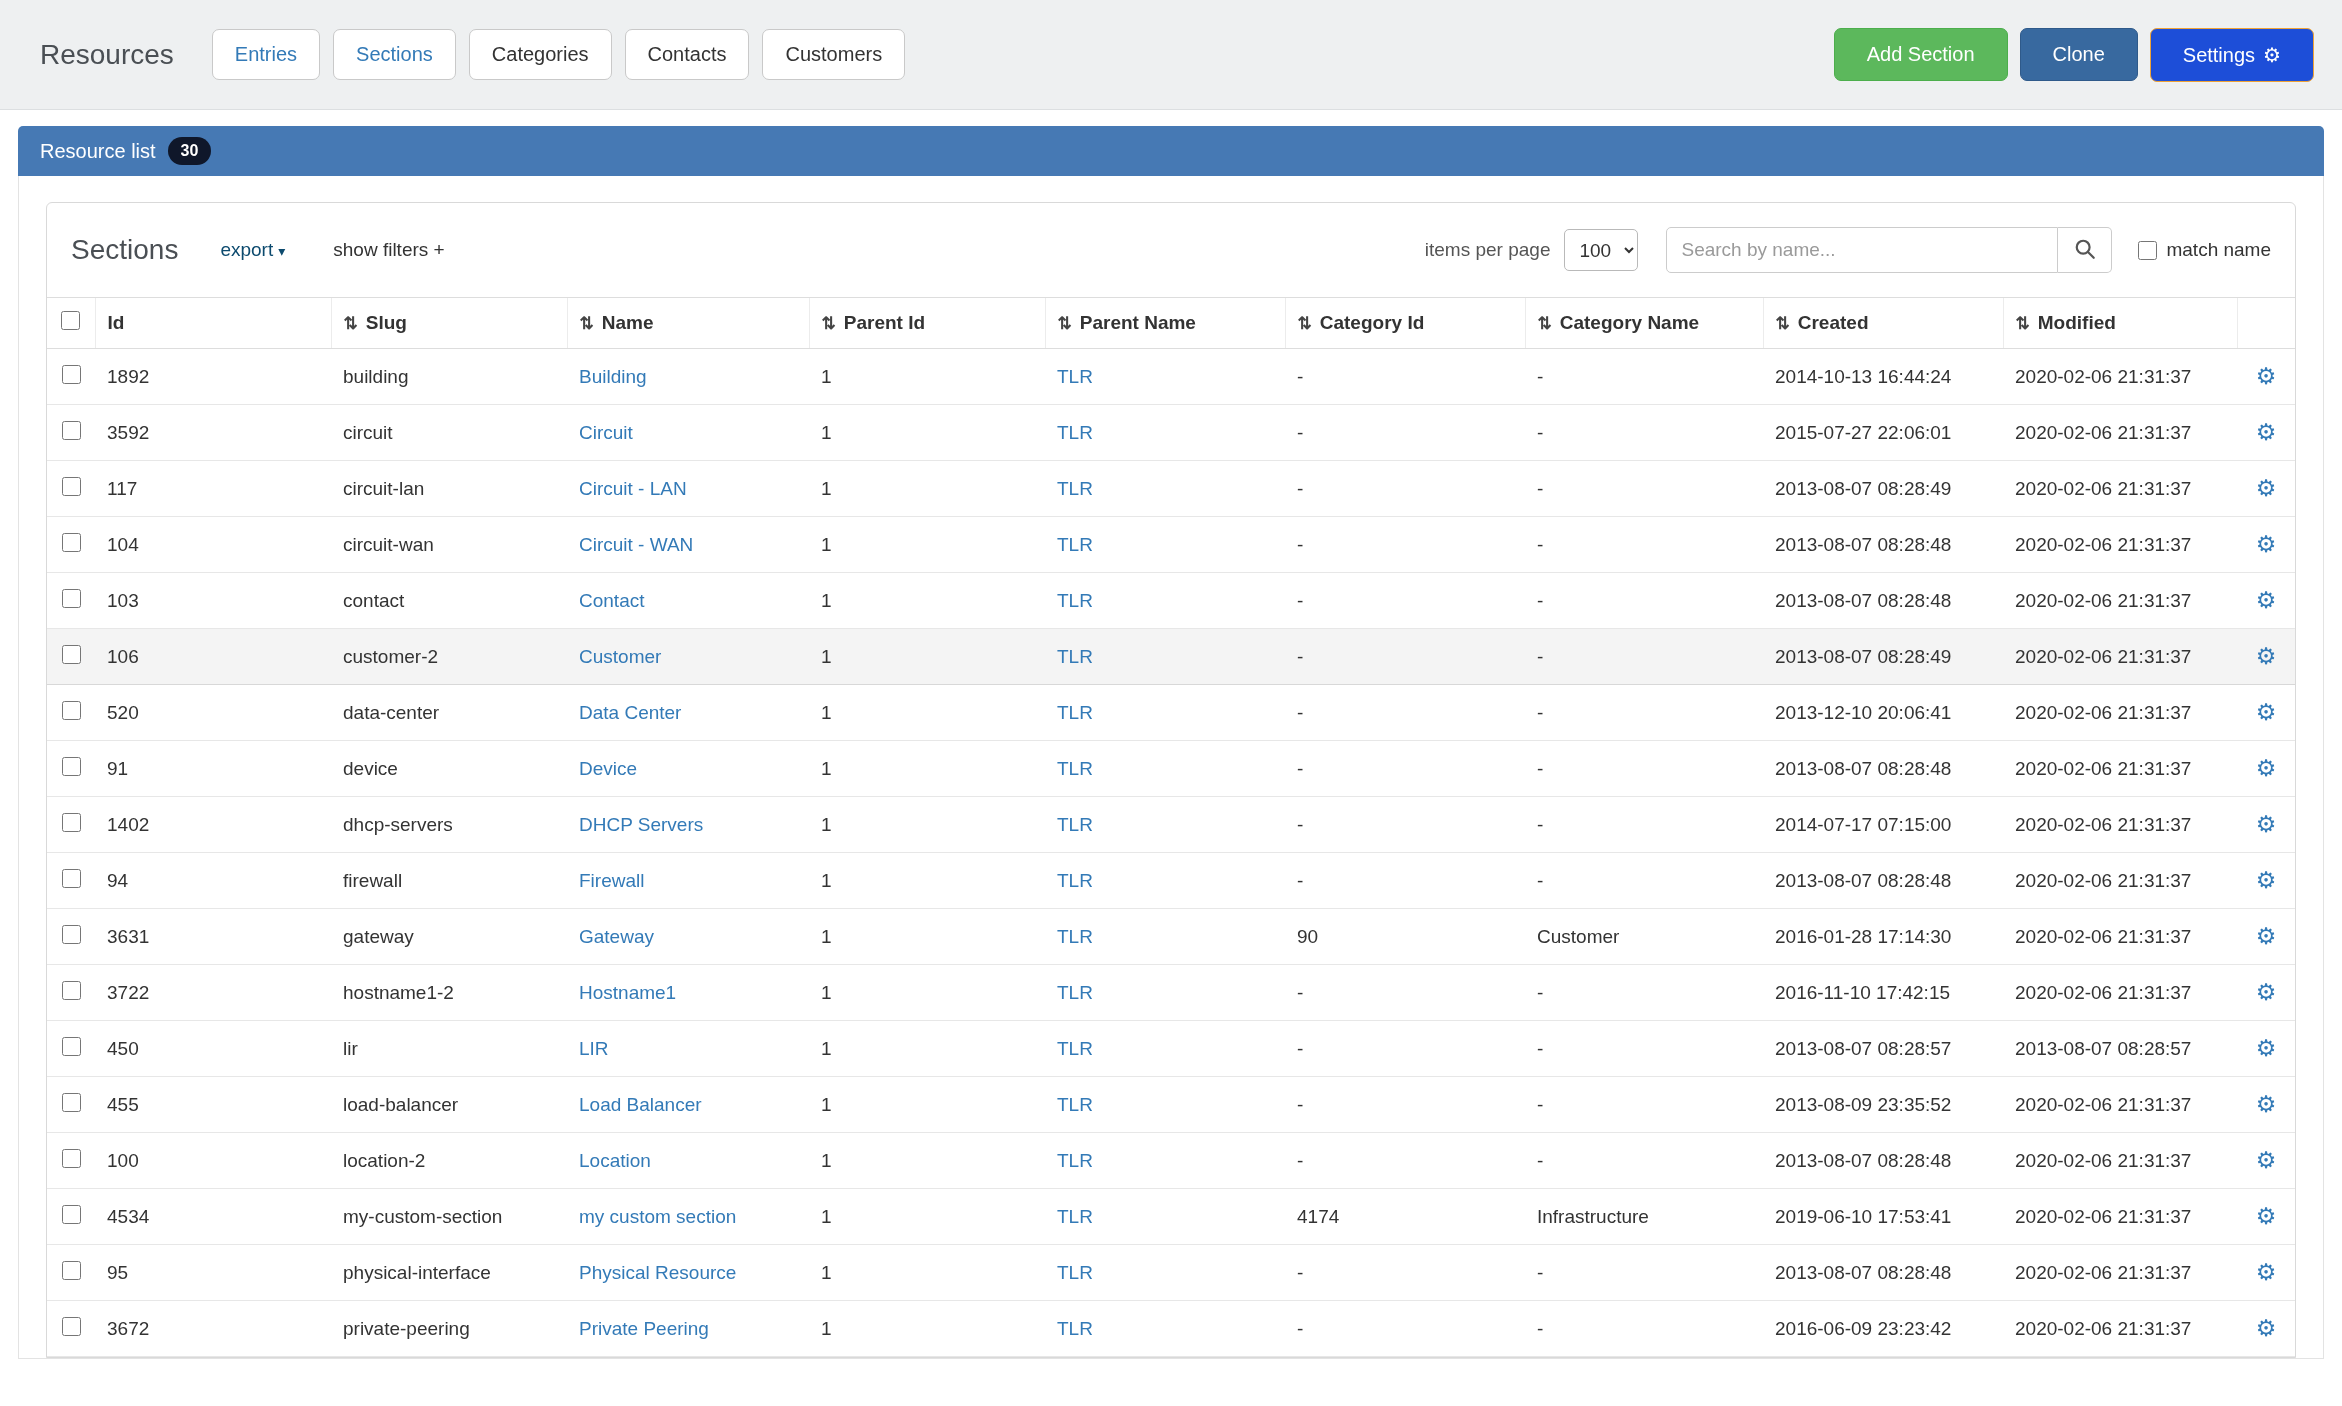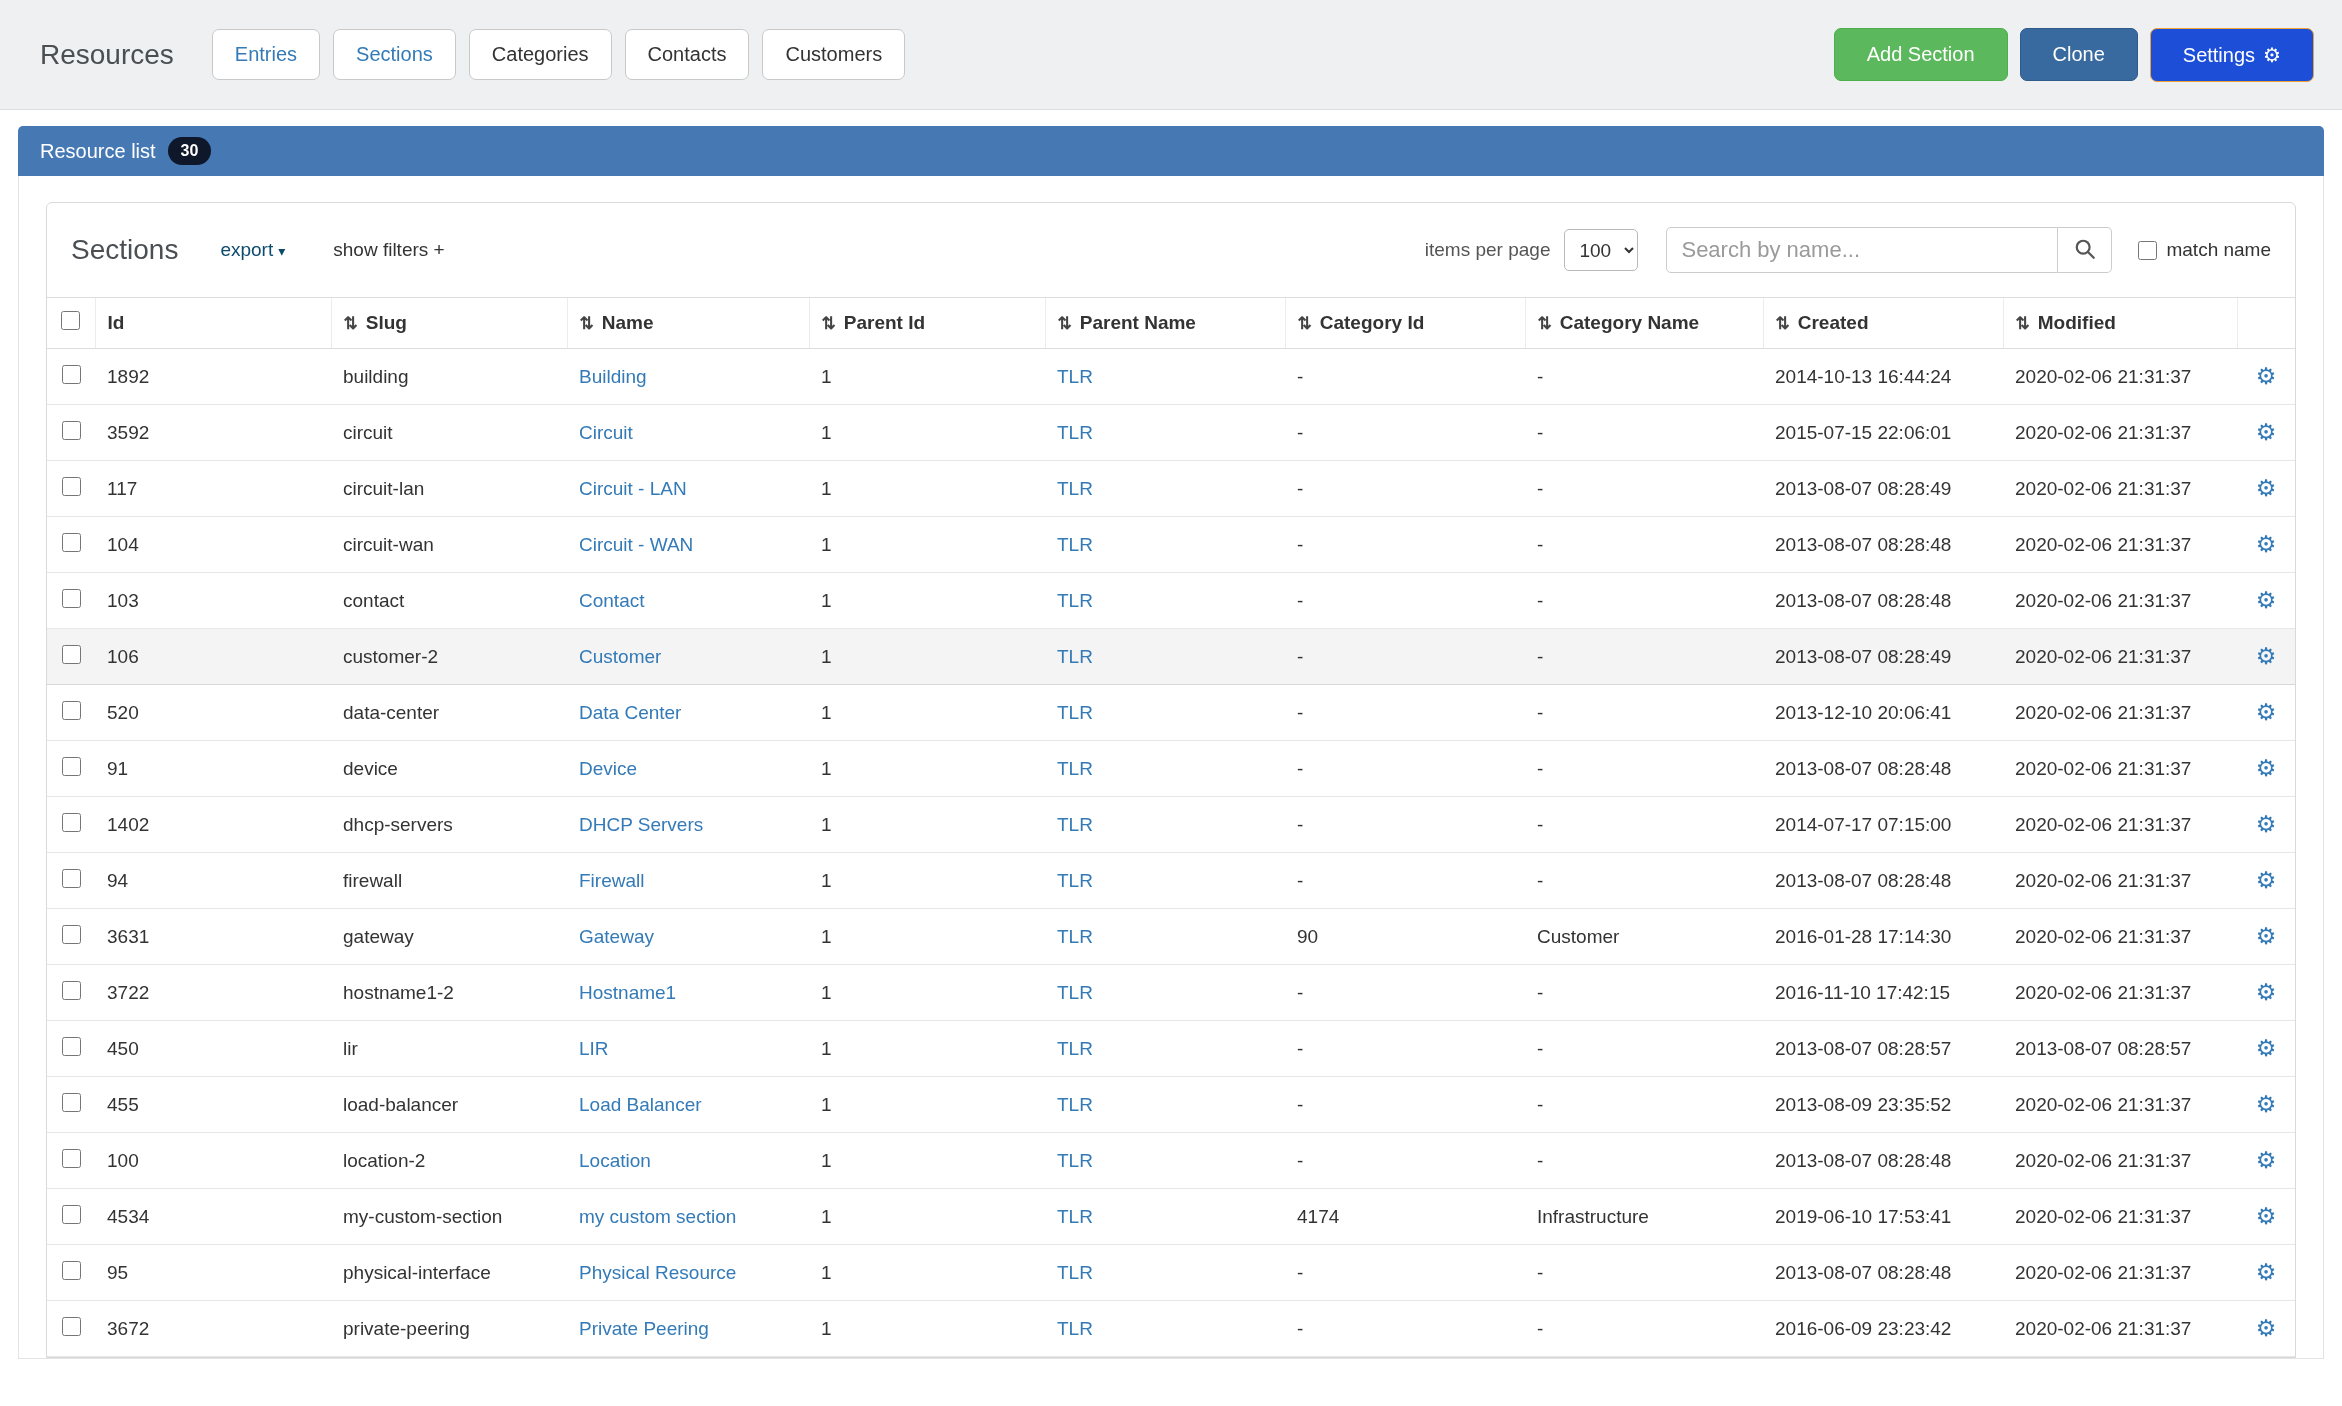"Search by name..." .search-input { font-size: 22px -> 19px }
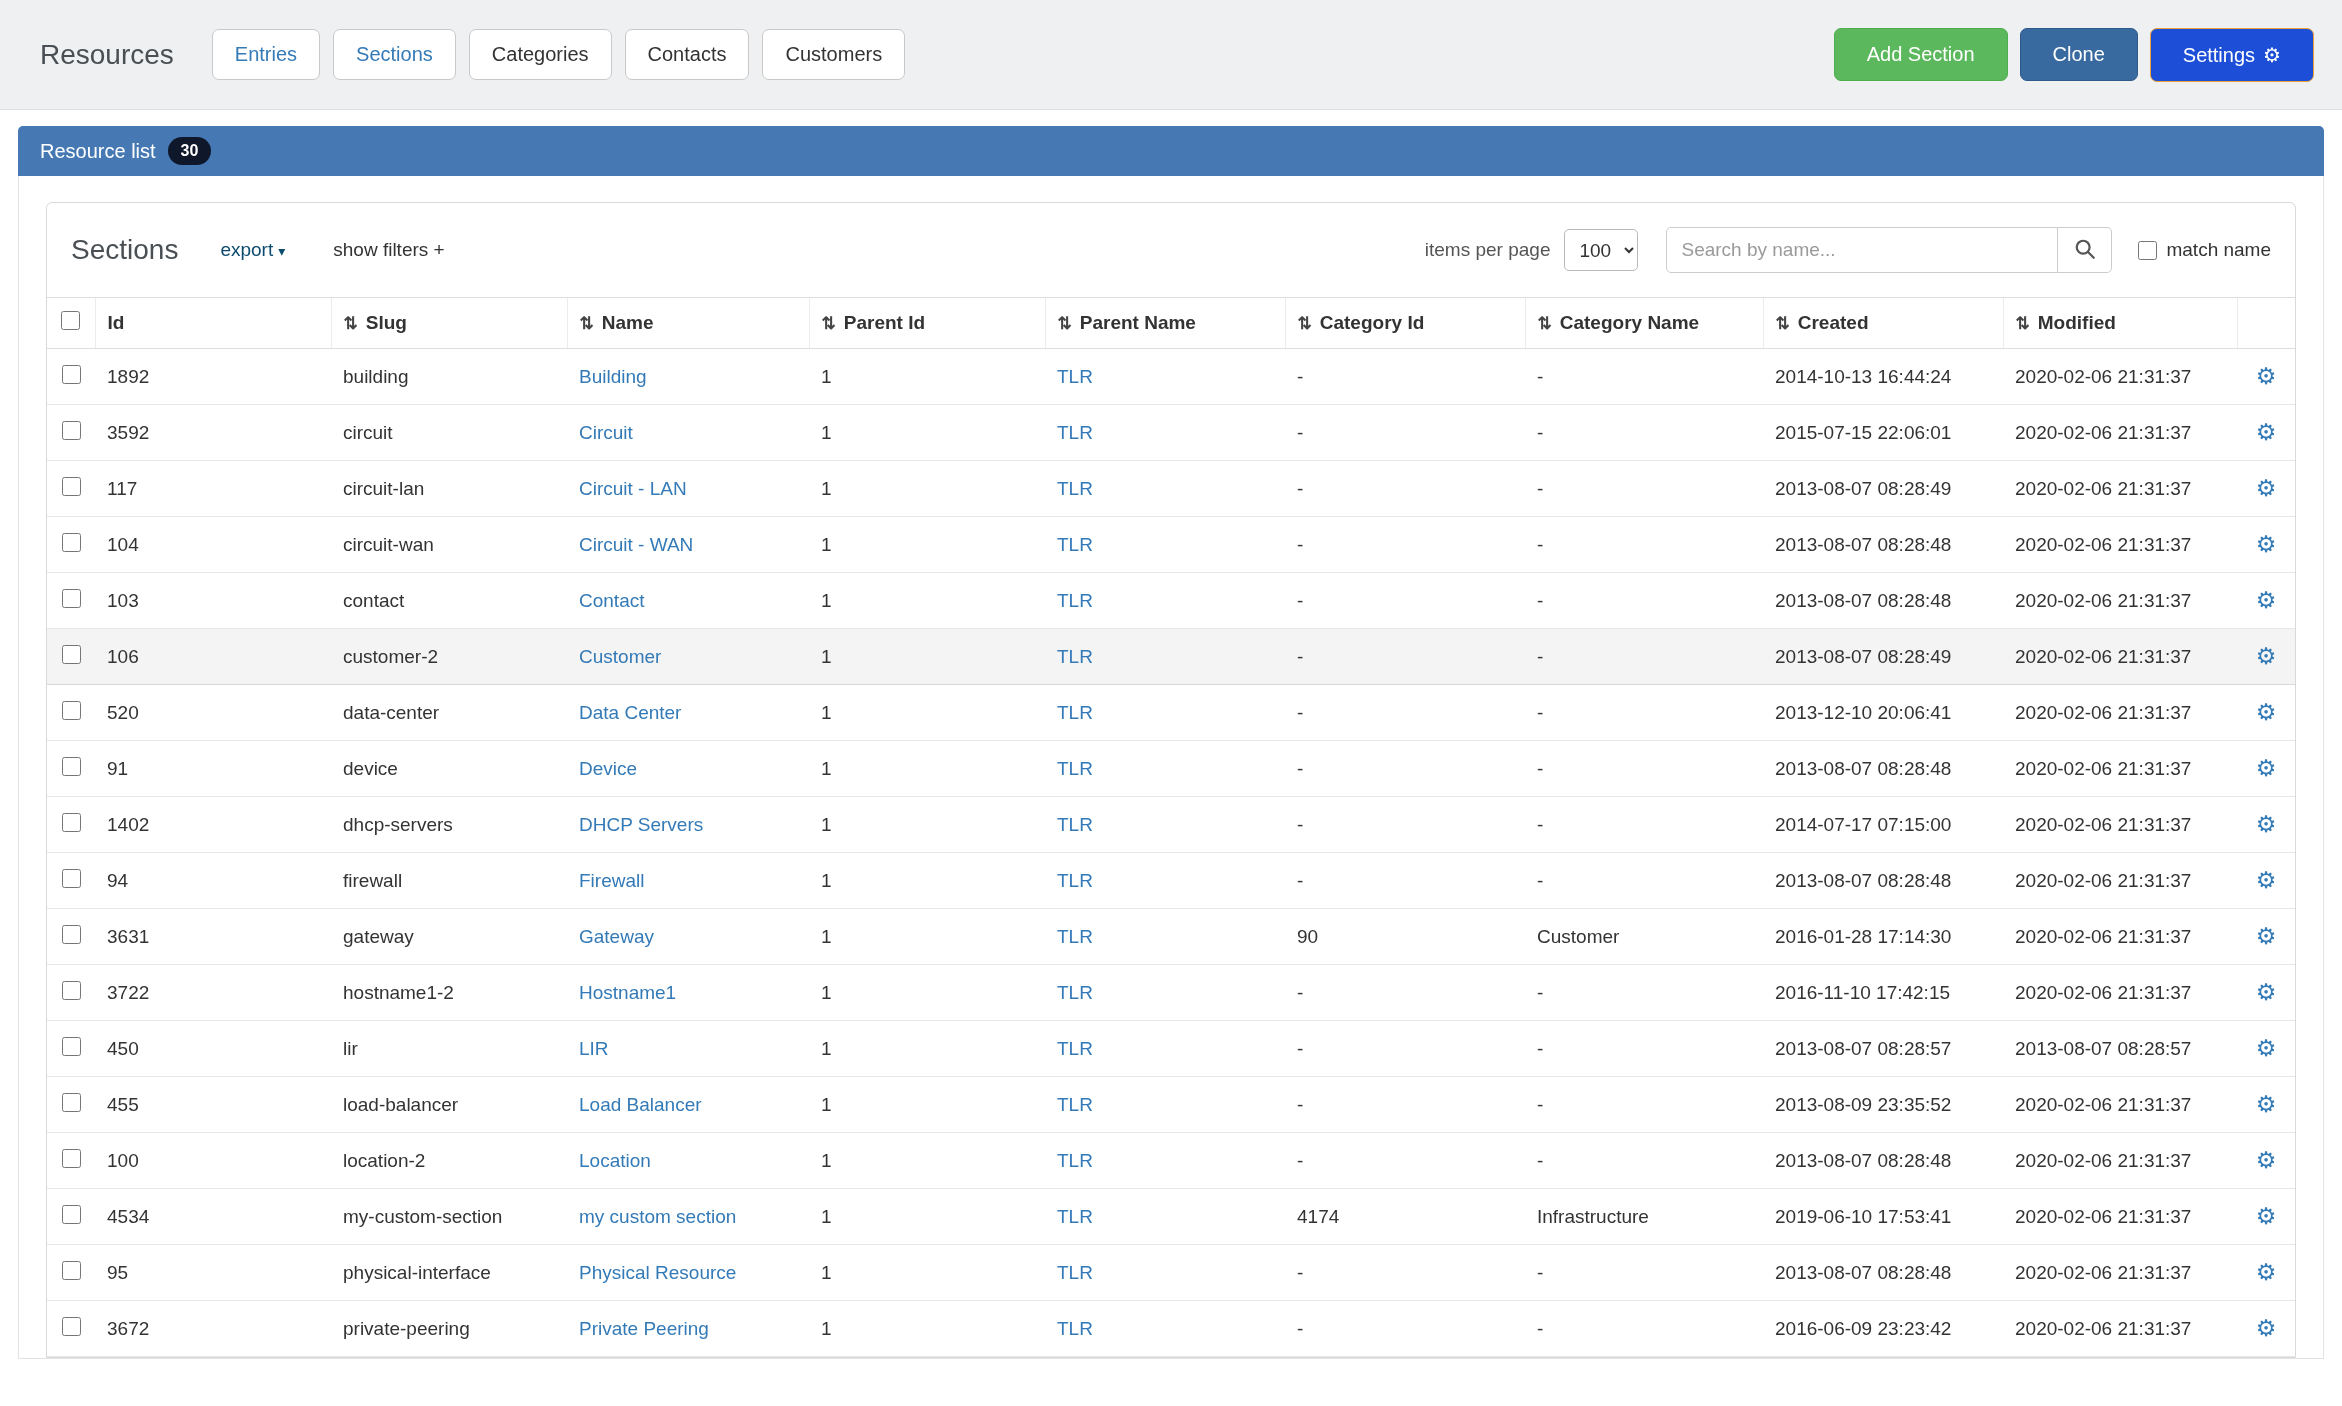"2015-07-15 22:06:01" td { text: 2015-07-15 -> 2015-07-27 }
